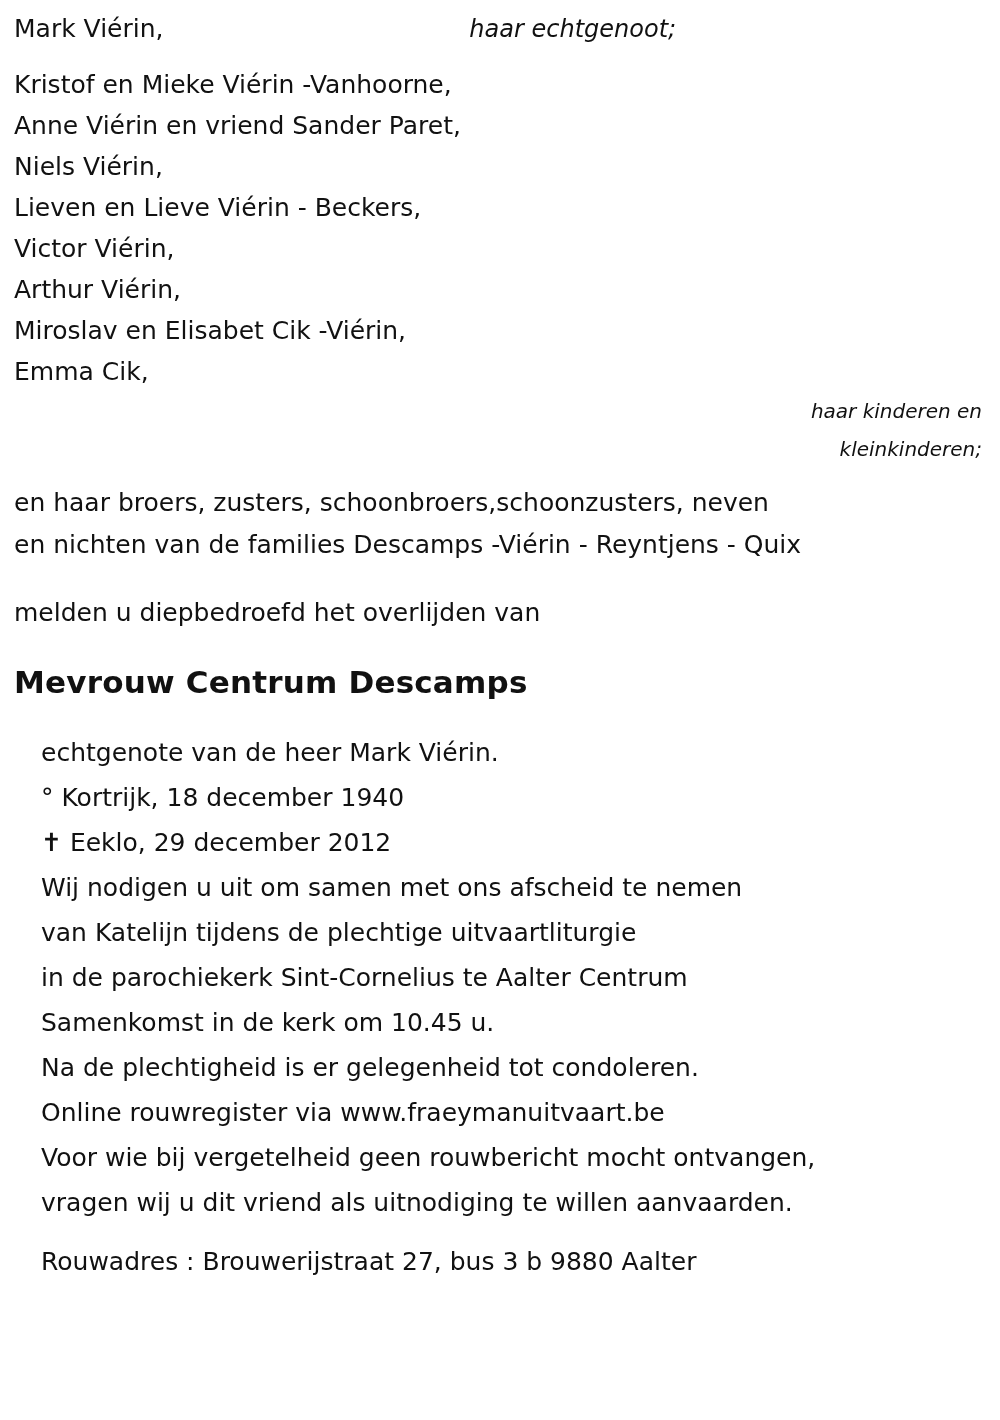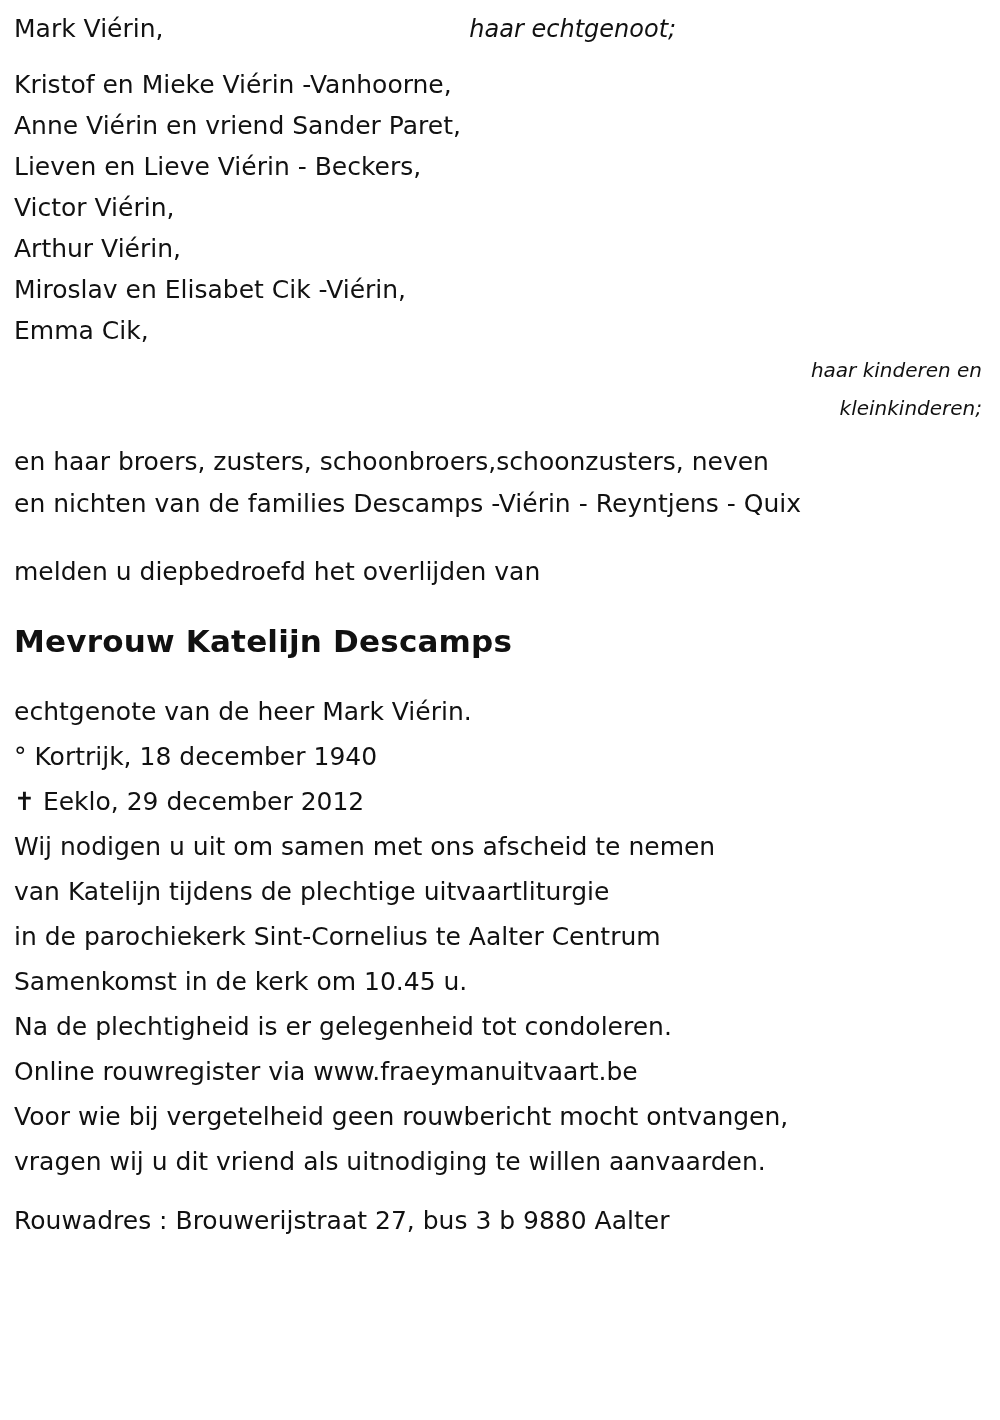"Niels Viérin," div.line { html: none -> <div>Niels Viérin,</div> }
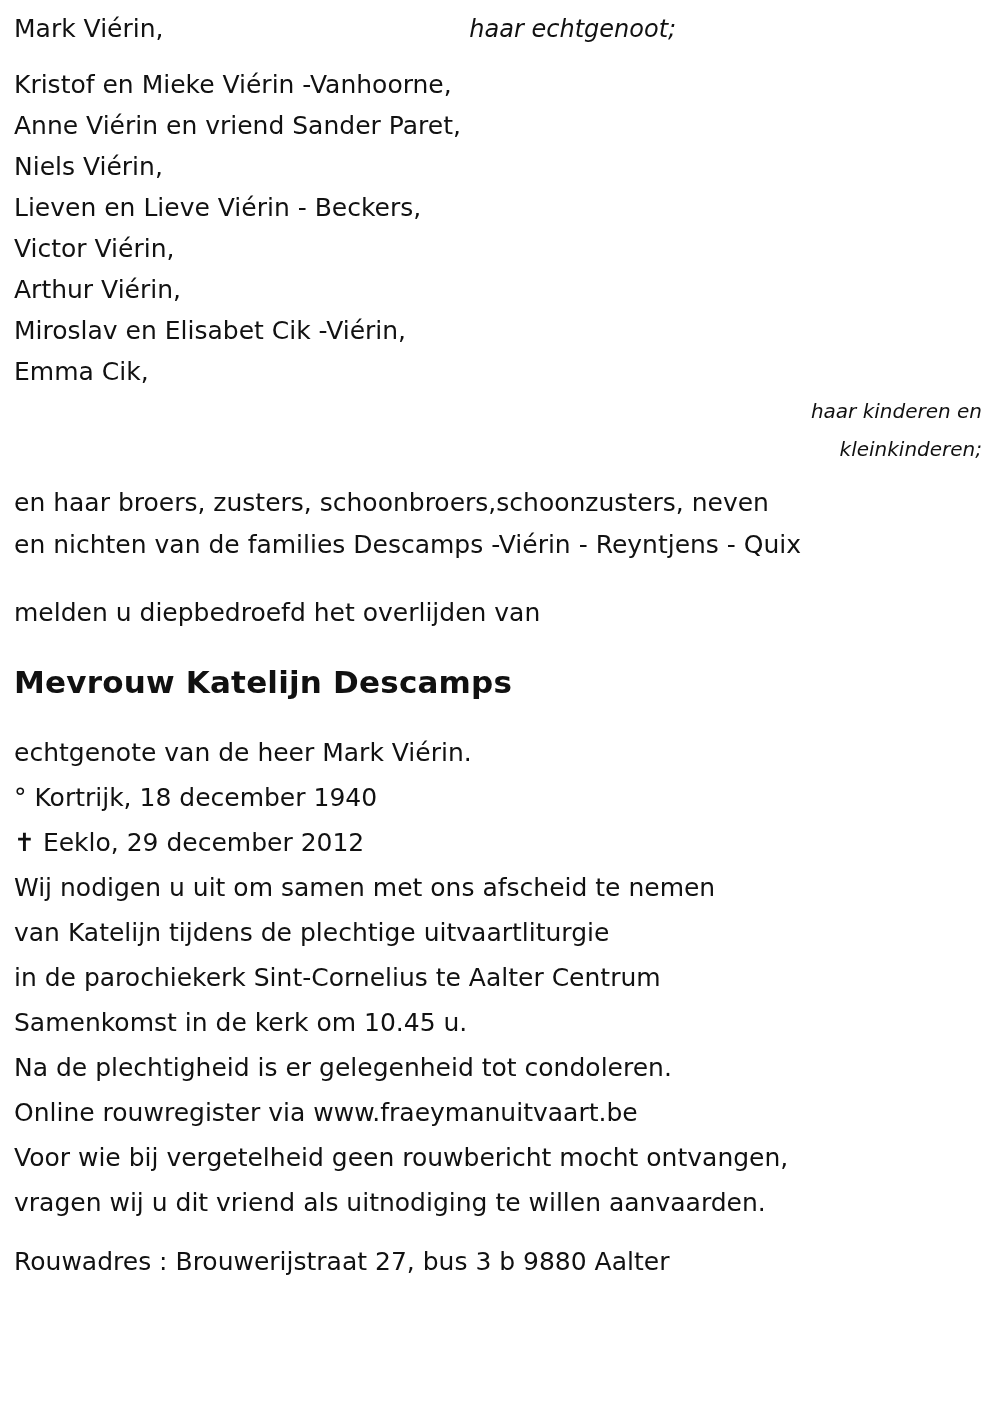"Mevrouw Katelijn Descamps" div.deceased-name { text: Katelijn -> Centrum }
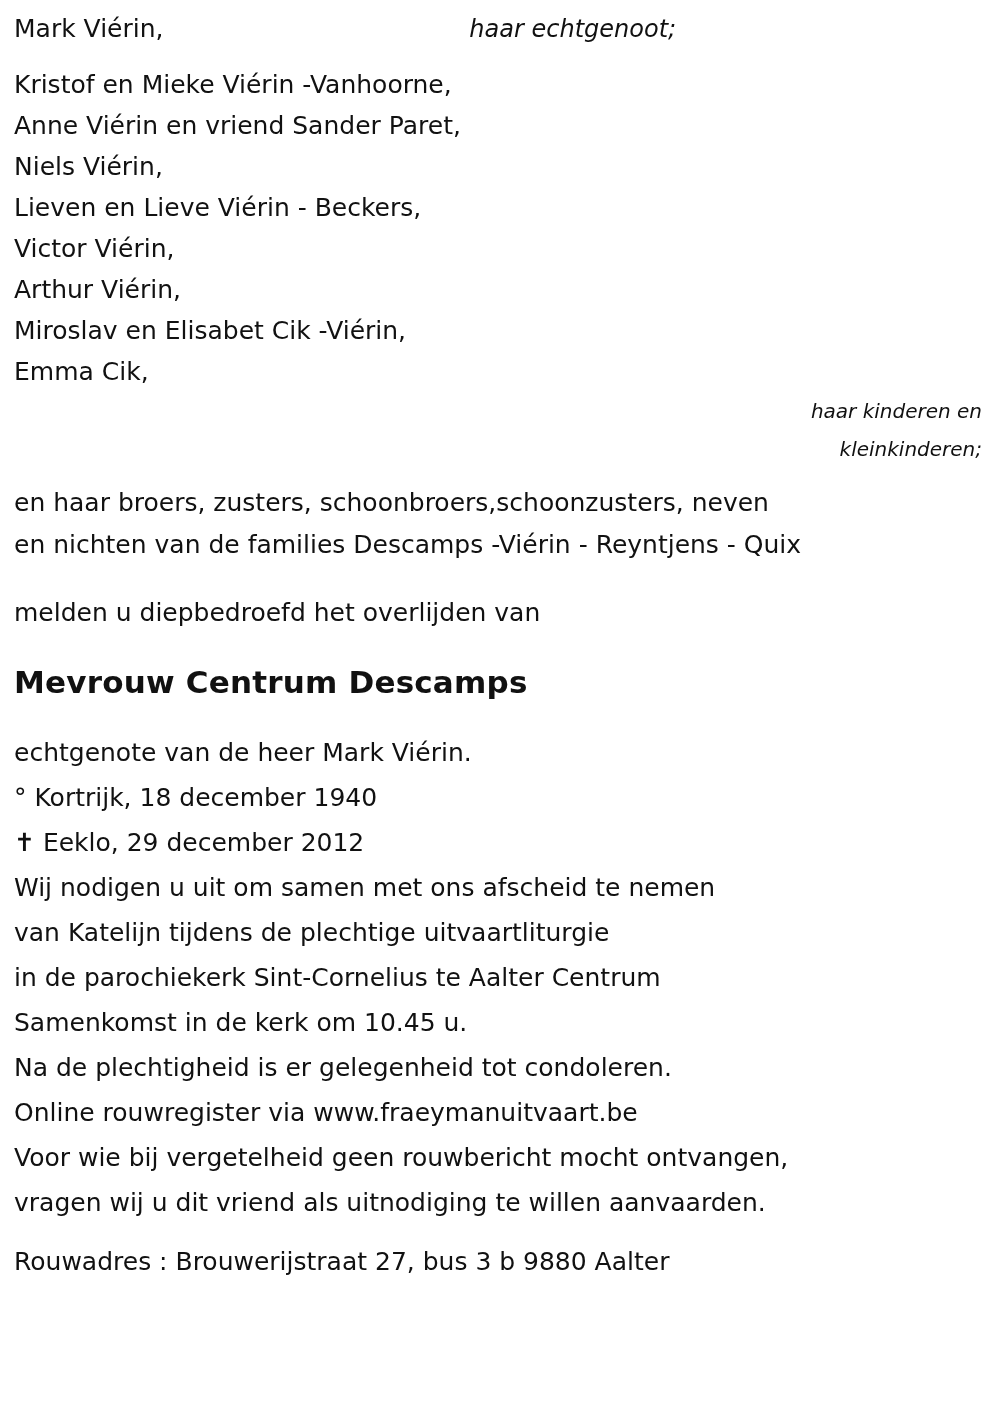"echtgenote van de heer Mark" .detail { margin-left: none -> 27px }
